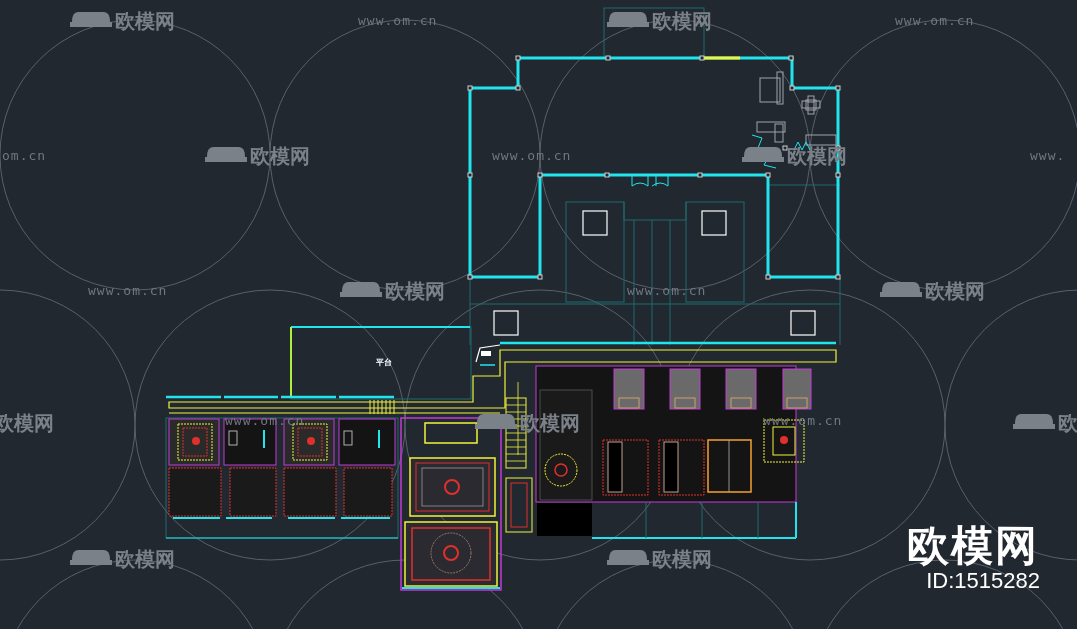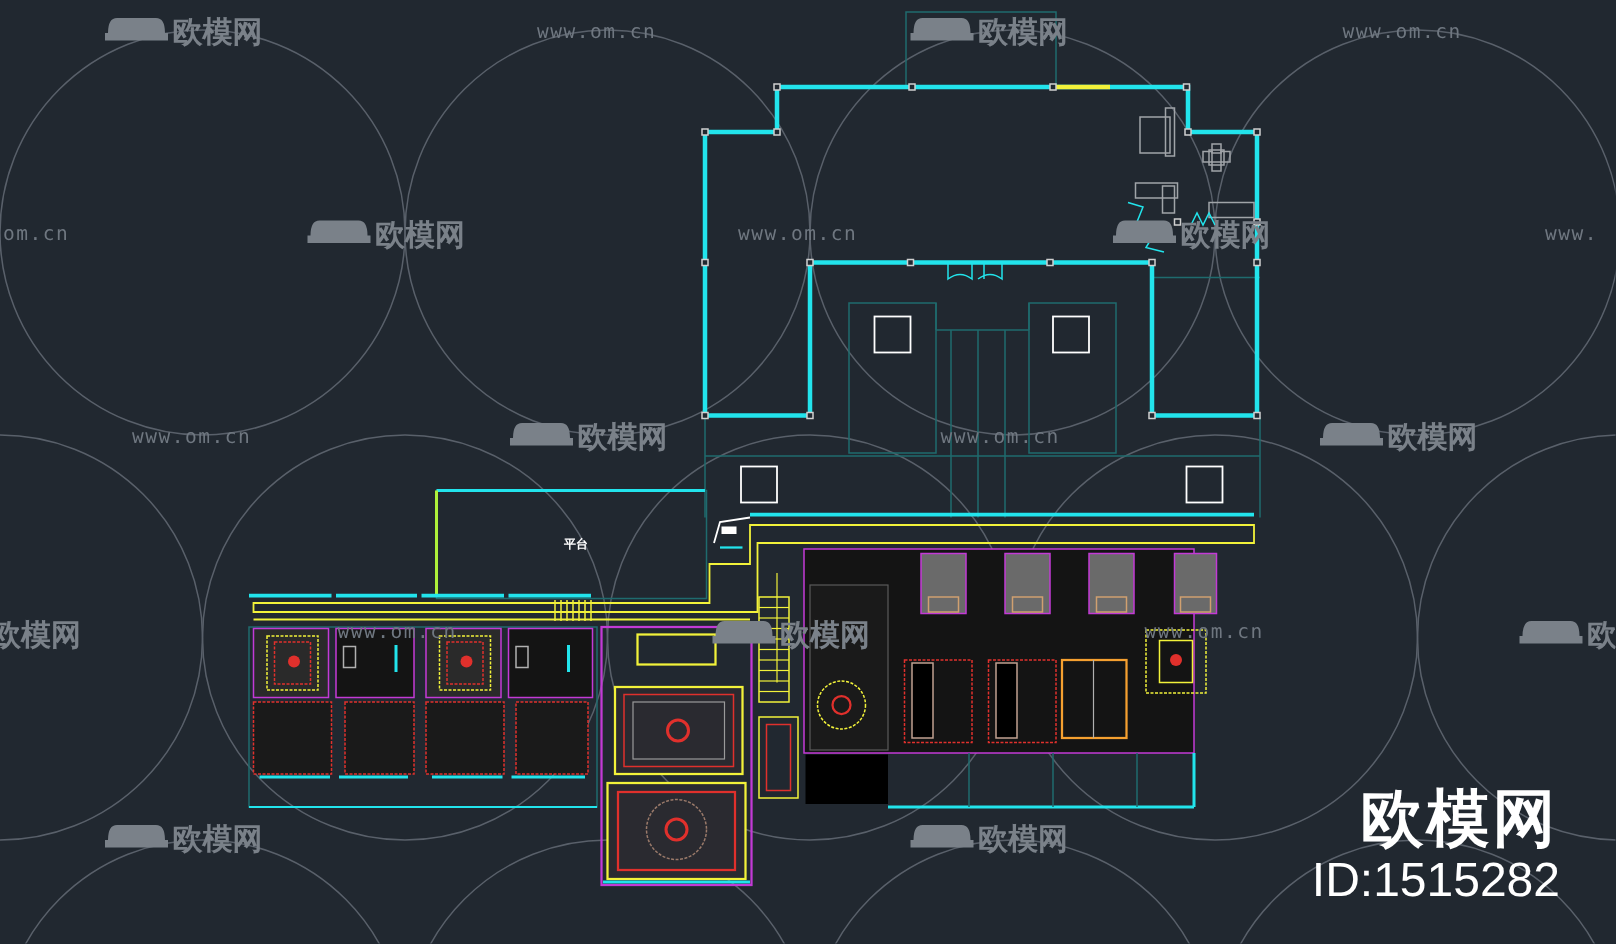"ID:1515282" .big-id { font-size: 32px -> 22px }
